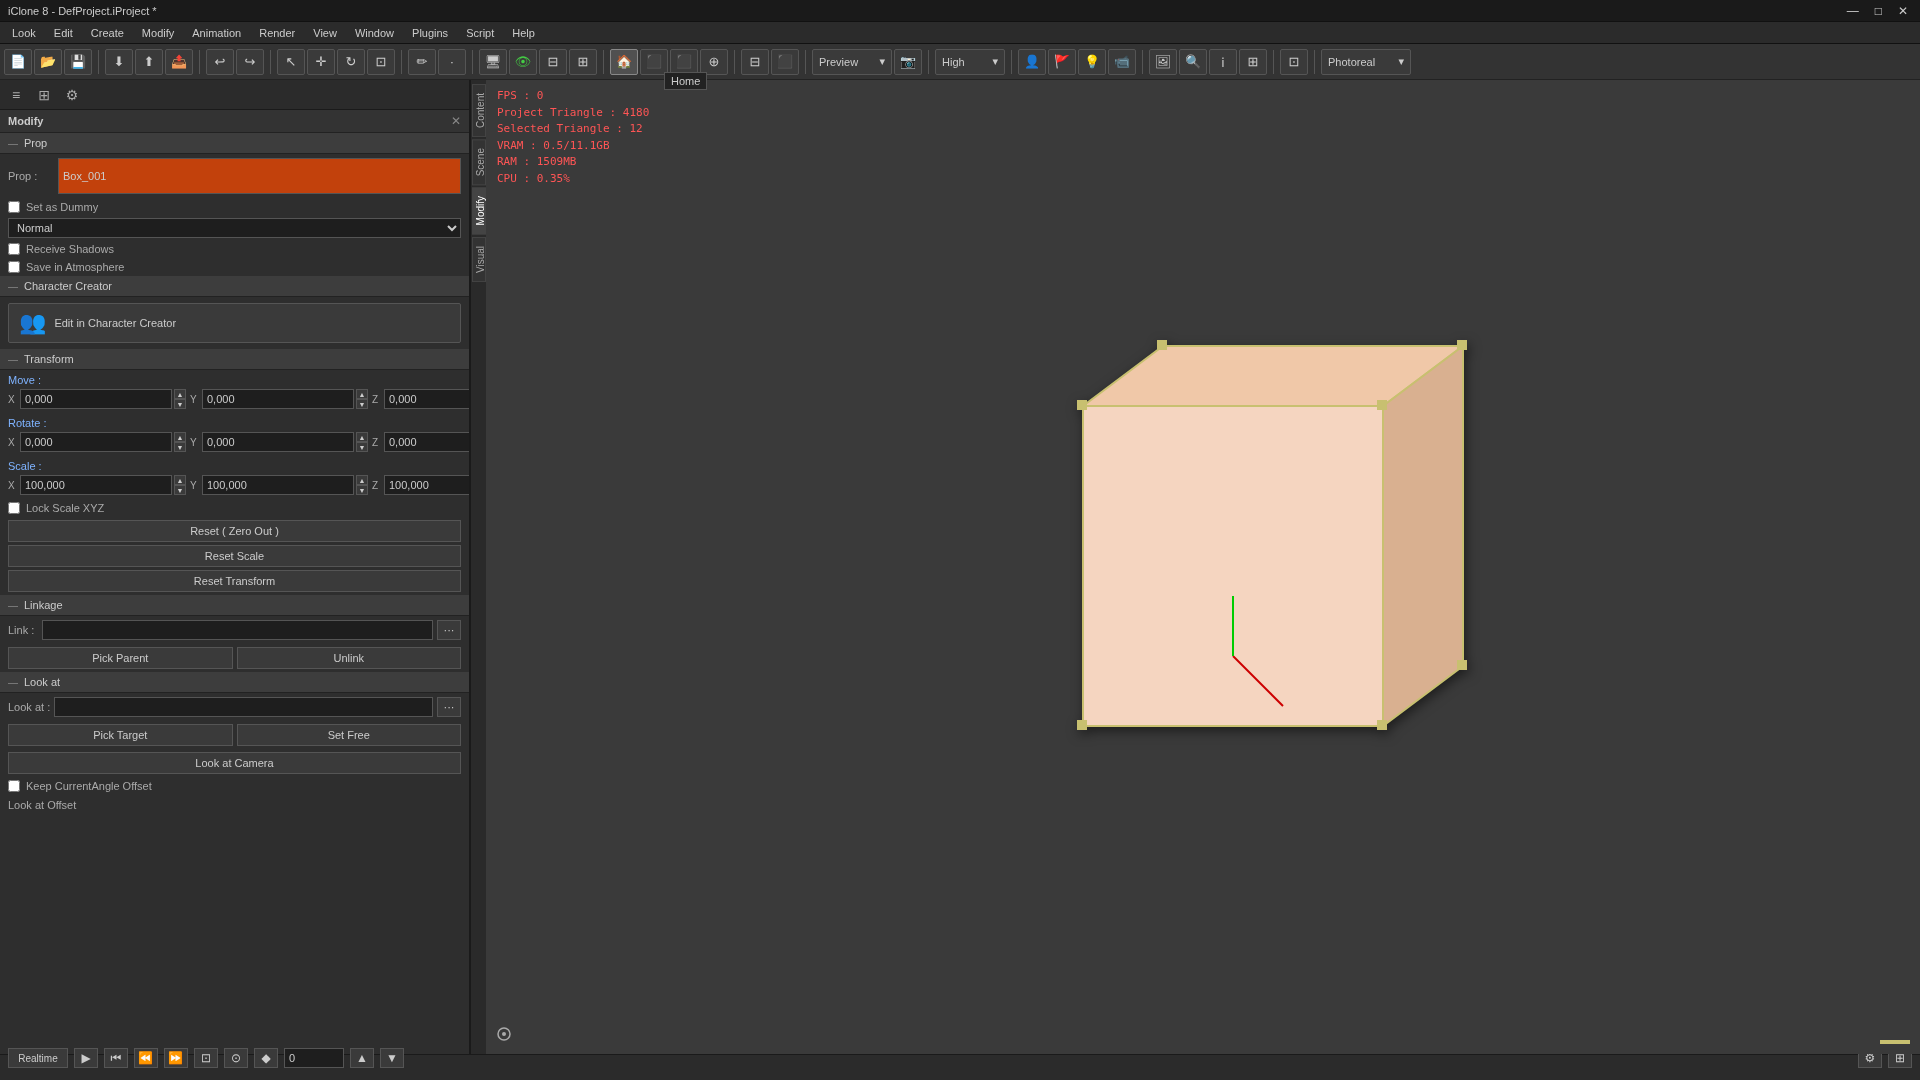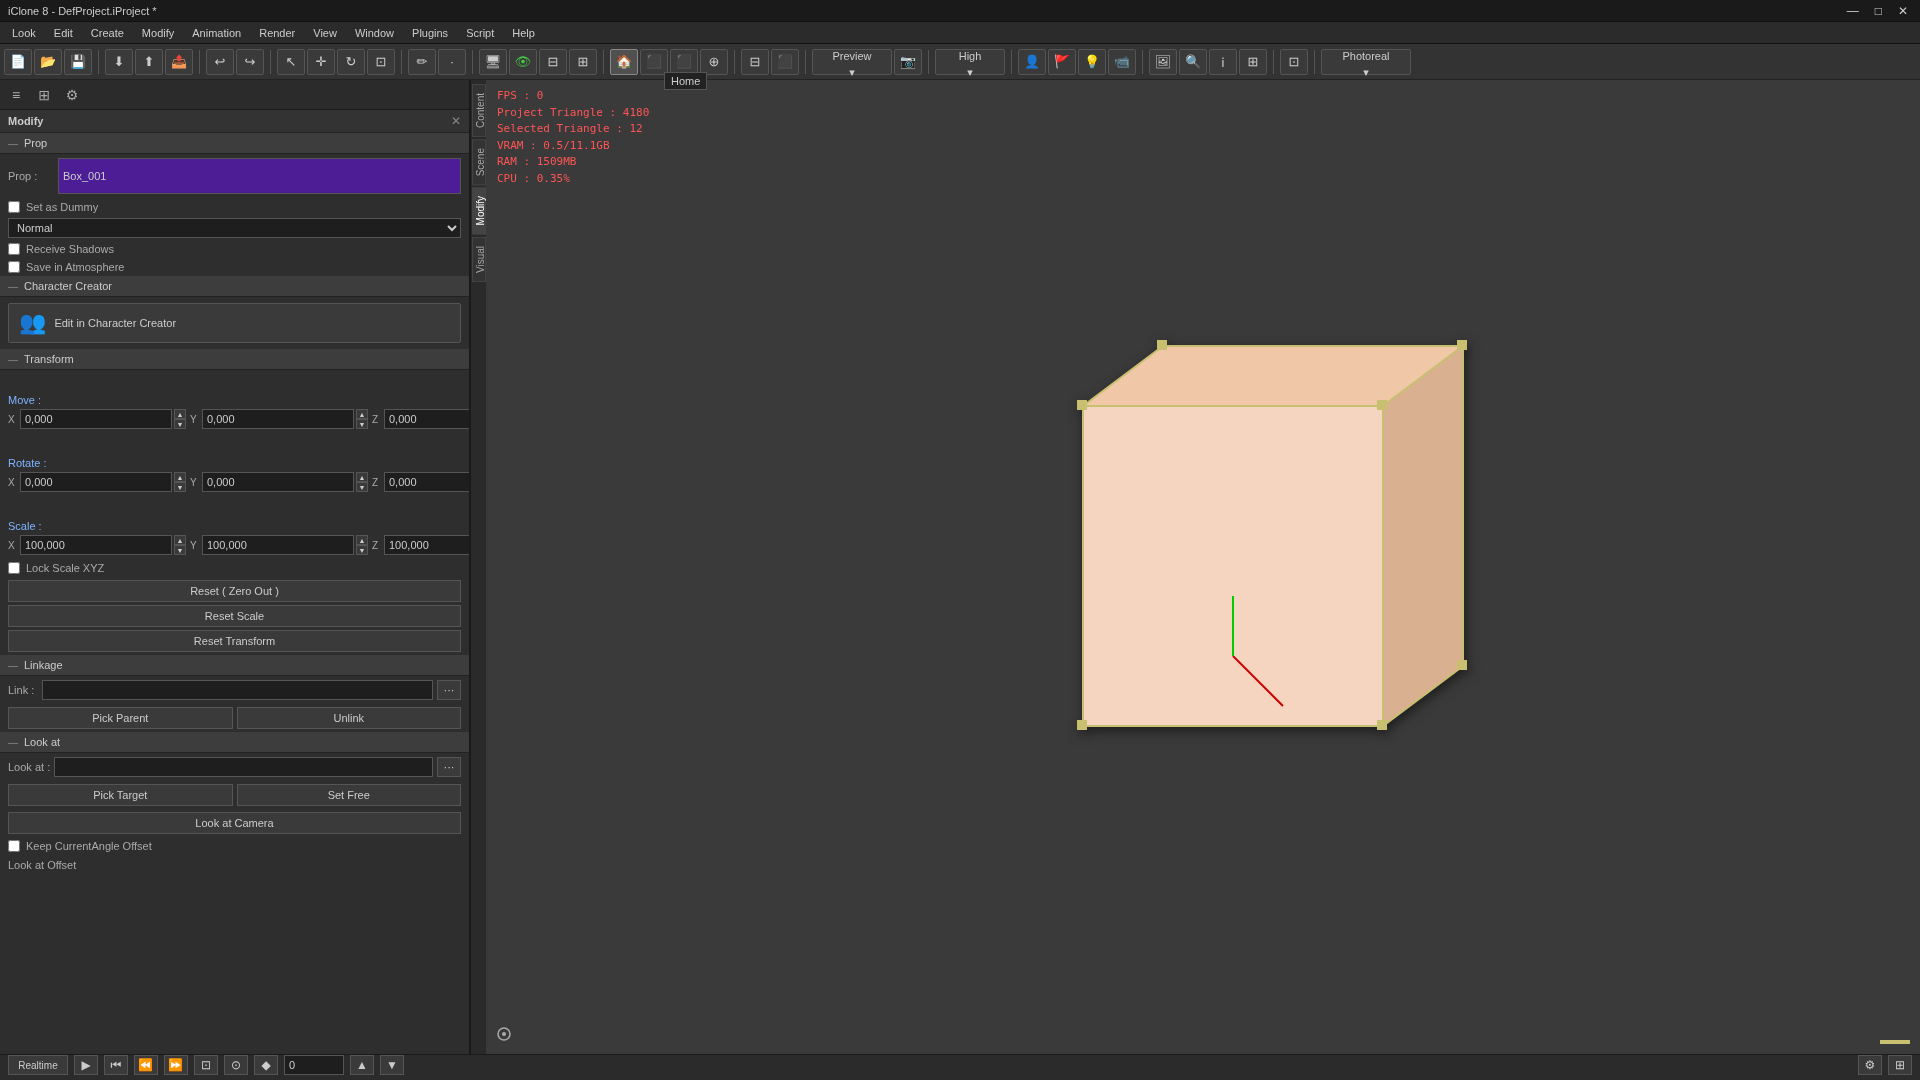"Preview" .tb-dropdown { flex-direction: column -> none }
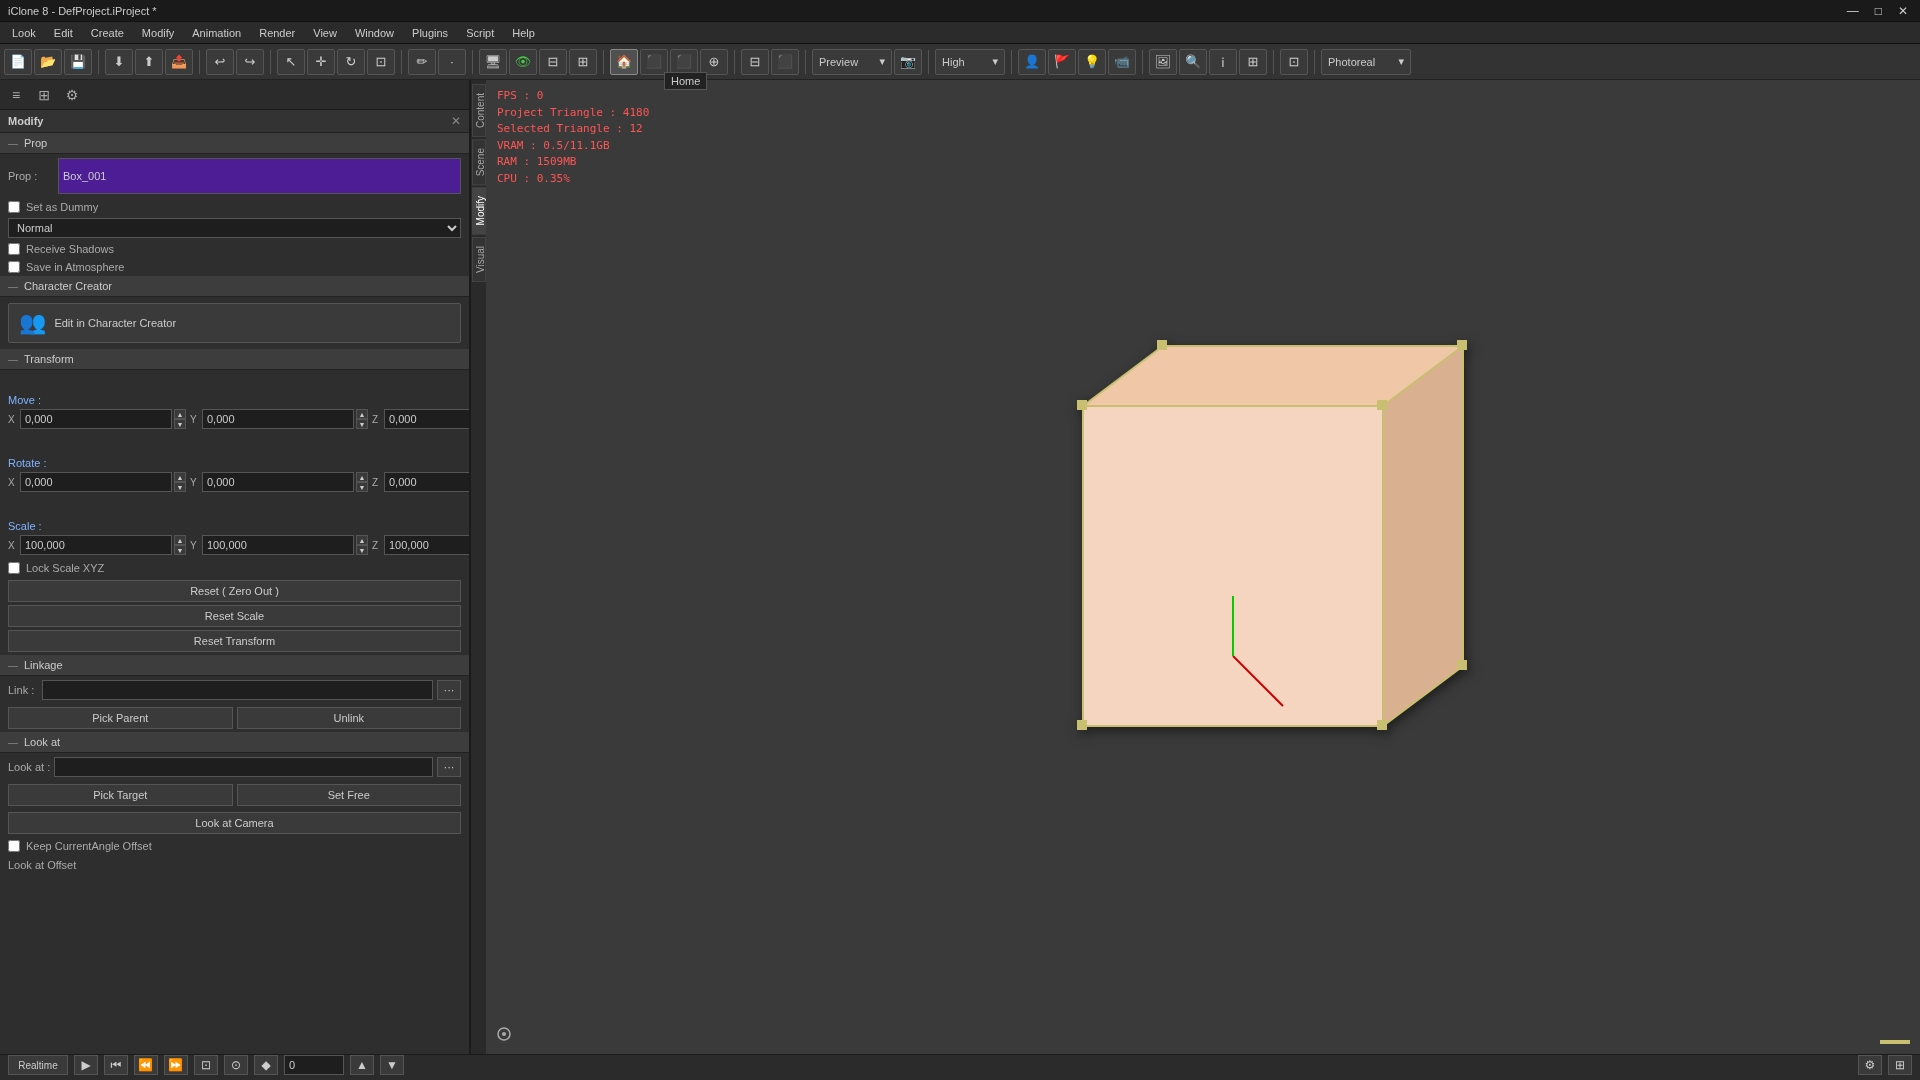"Box_001" .prop-input { background: #4c1d95 -> #c2410c }
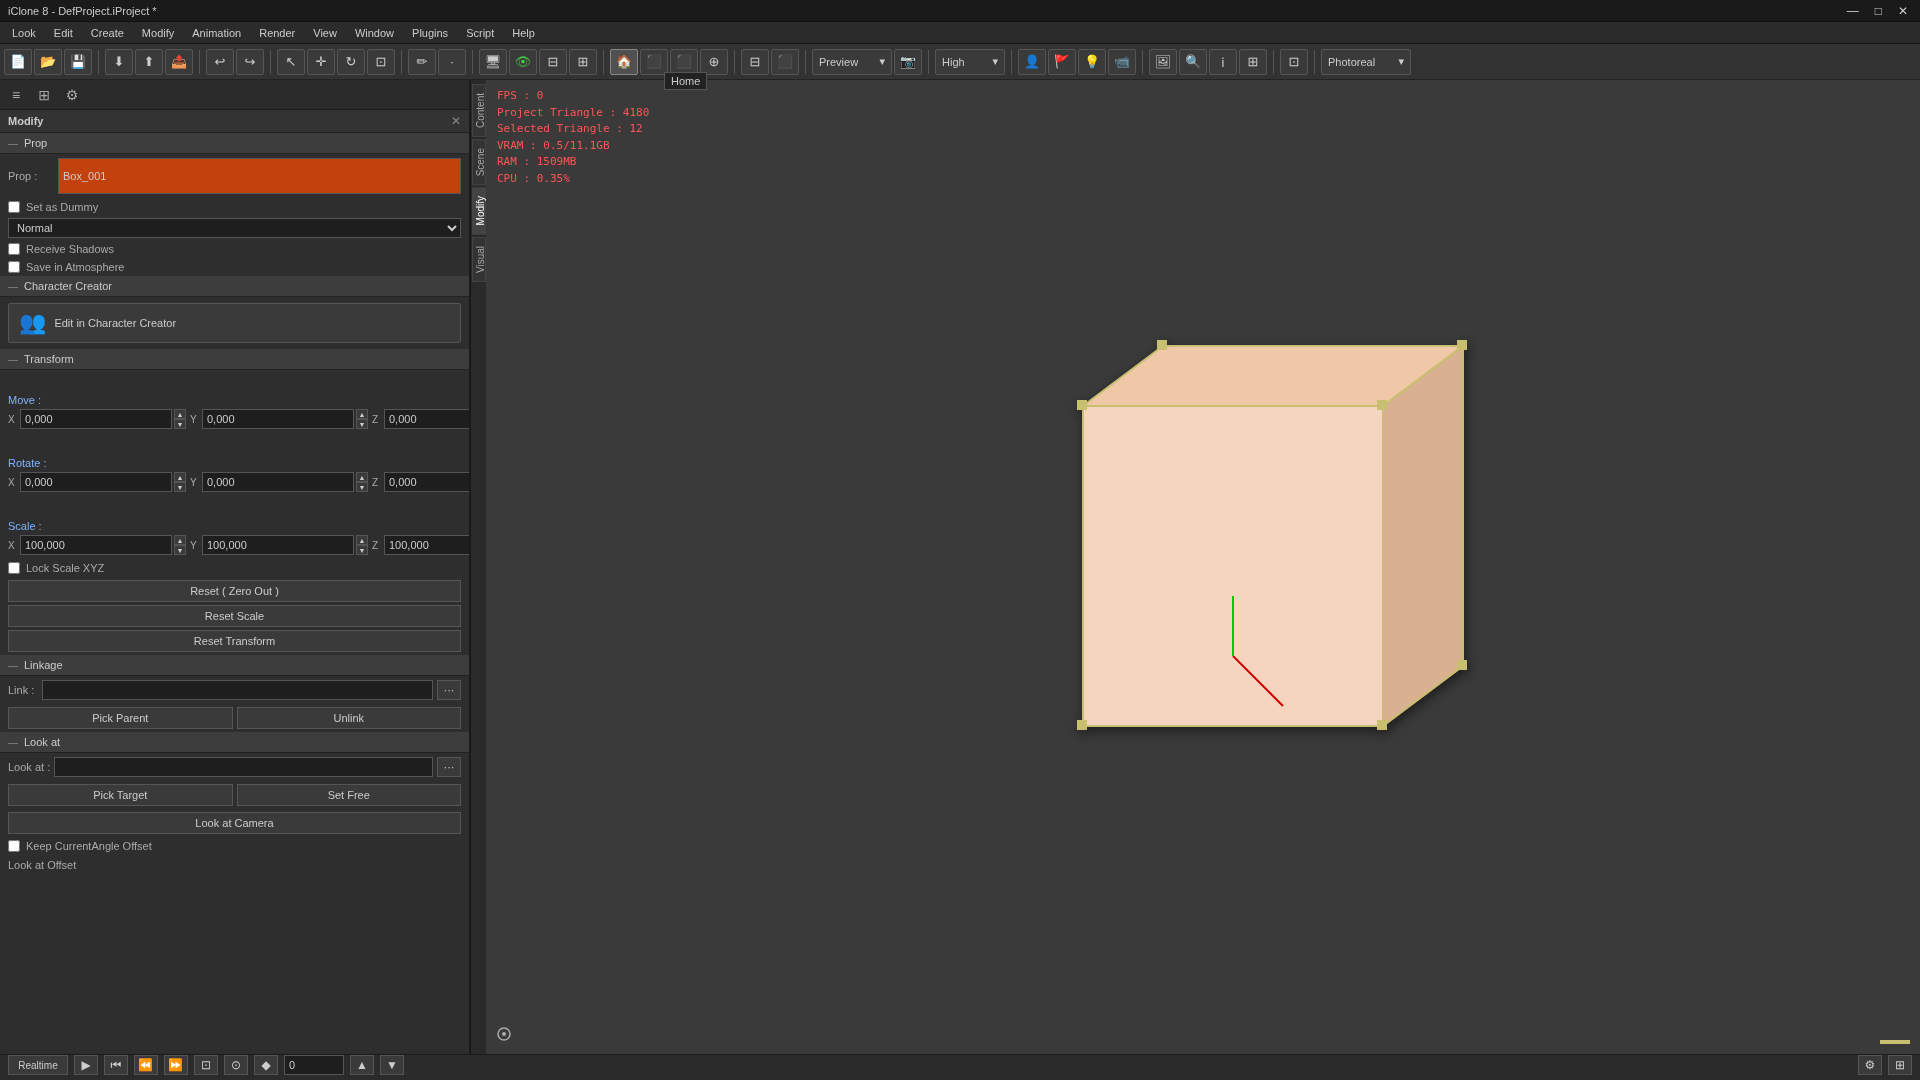"Move :" .transform-label { margin-top: 20px -> none }
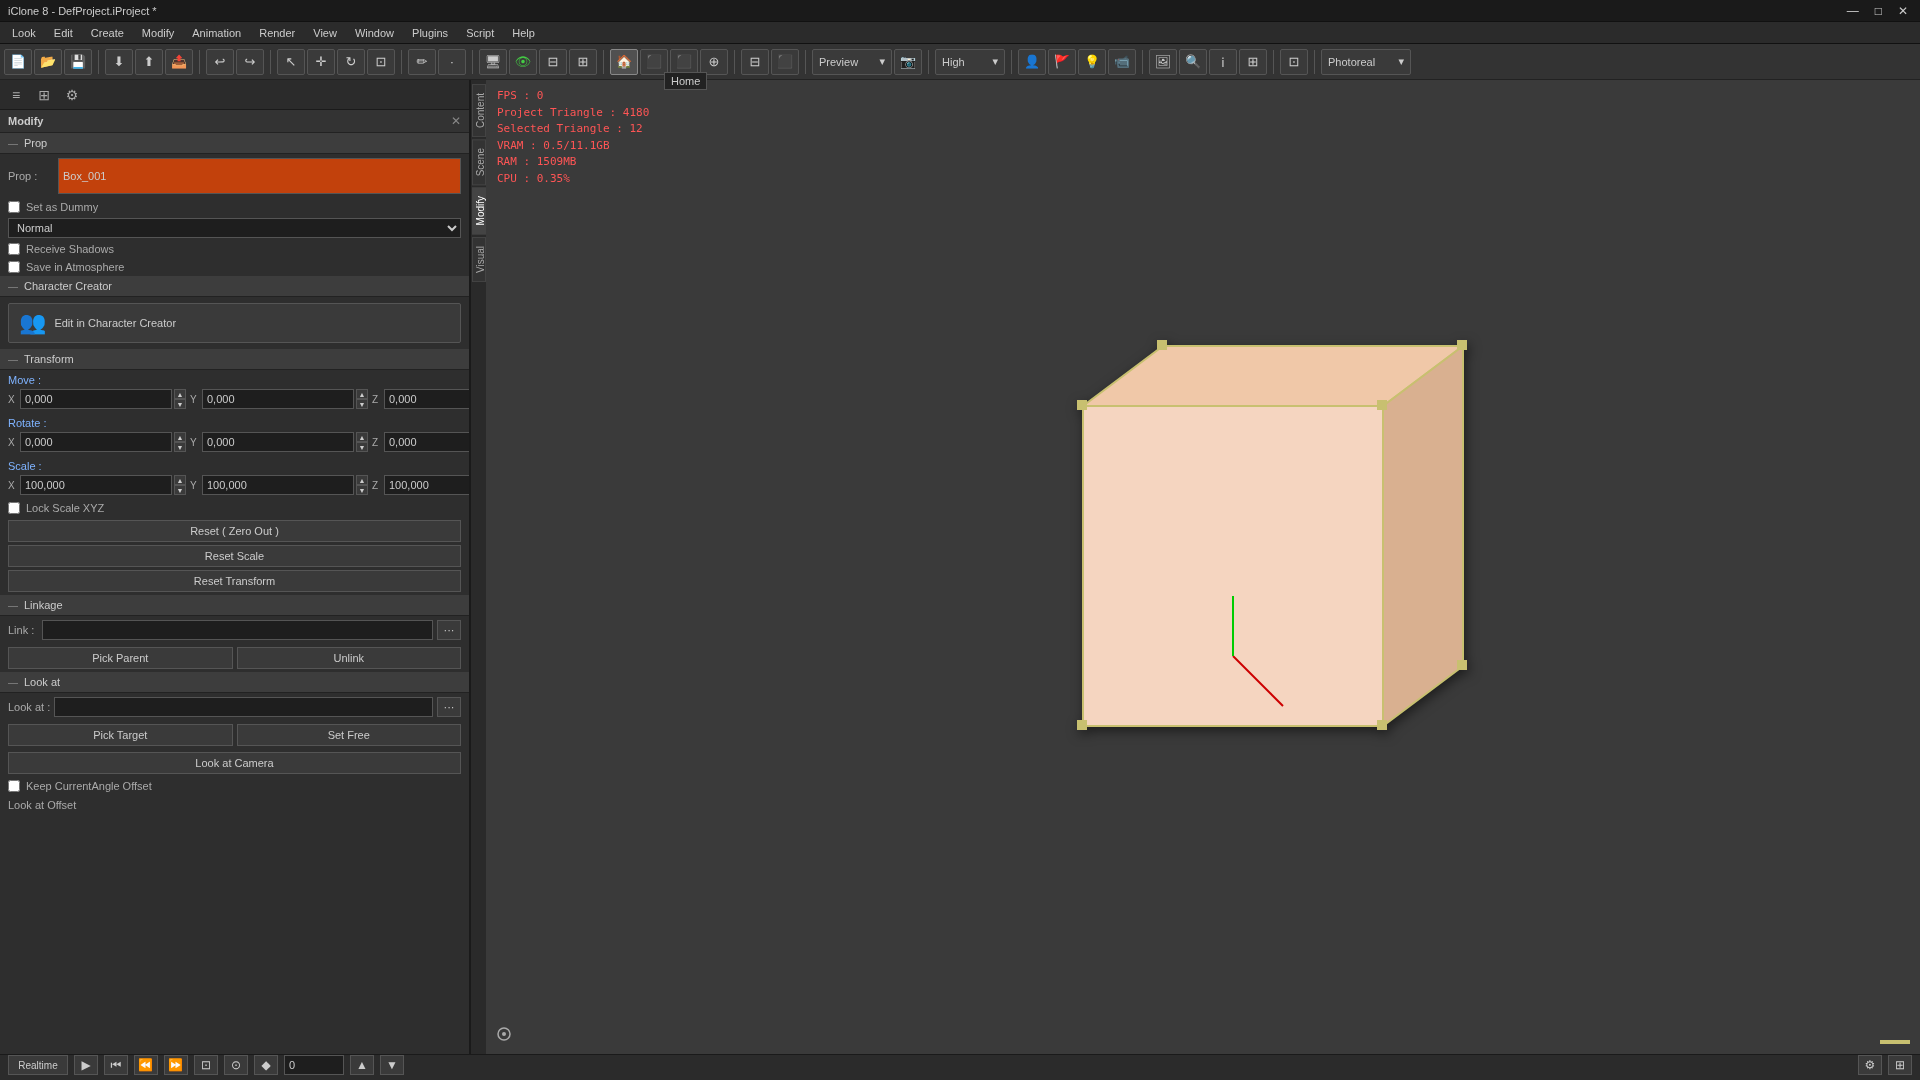"Realtime" #timeline { align-items: flex-start -> flex-end }
